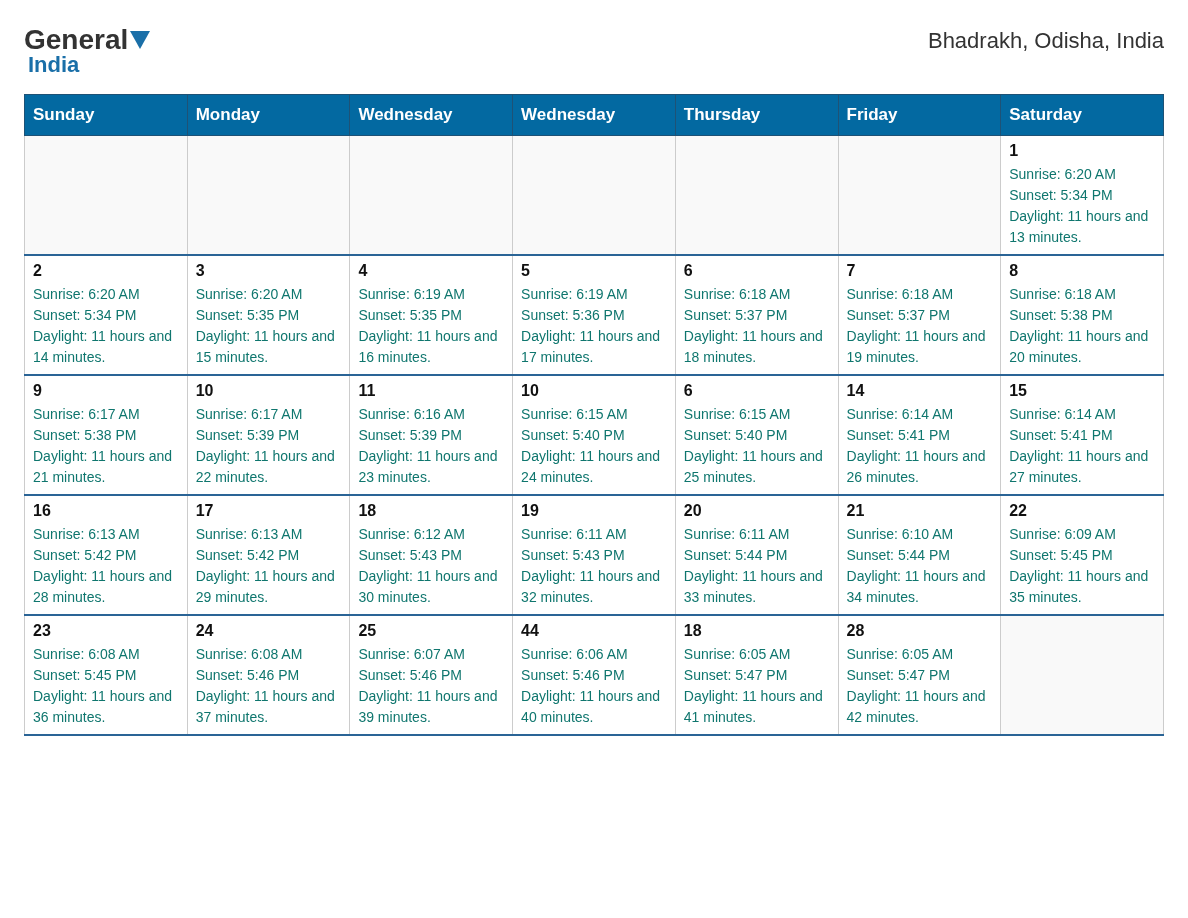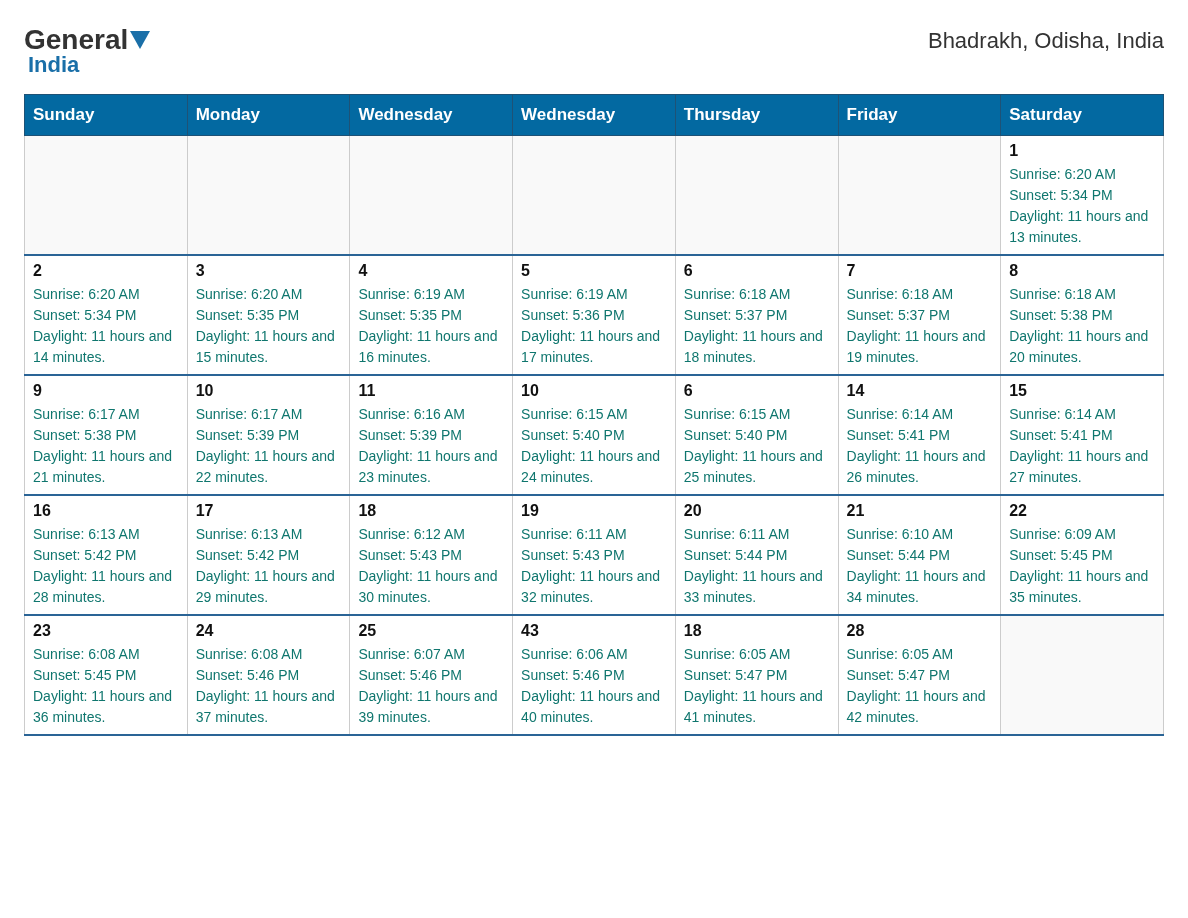"43" span.day-number { text: 43 -> 44 }
